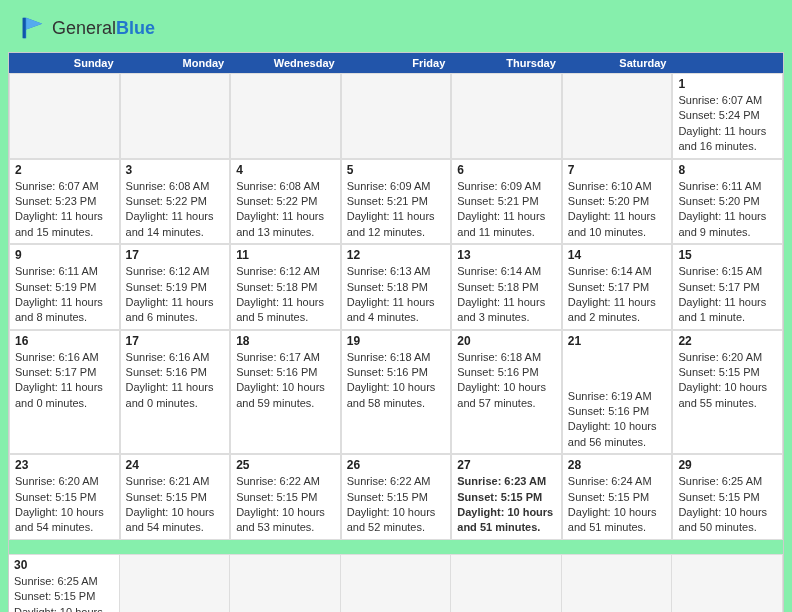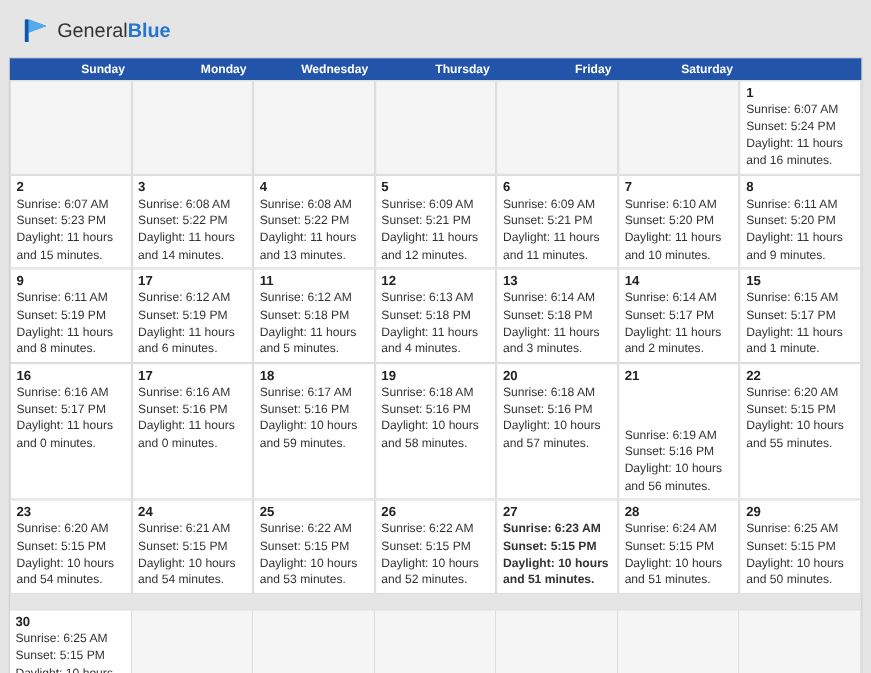"GeneralBlue" .page { background: #e5e5e5 -> #86efac }
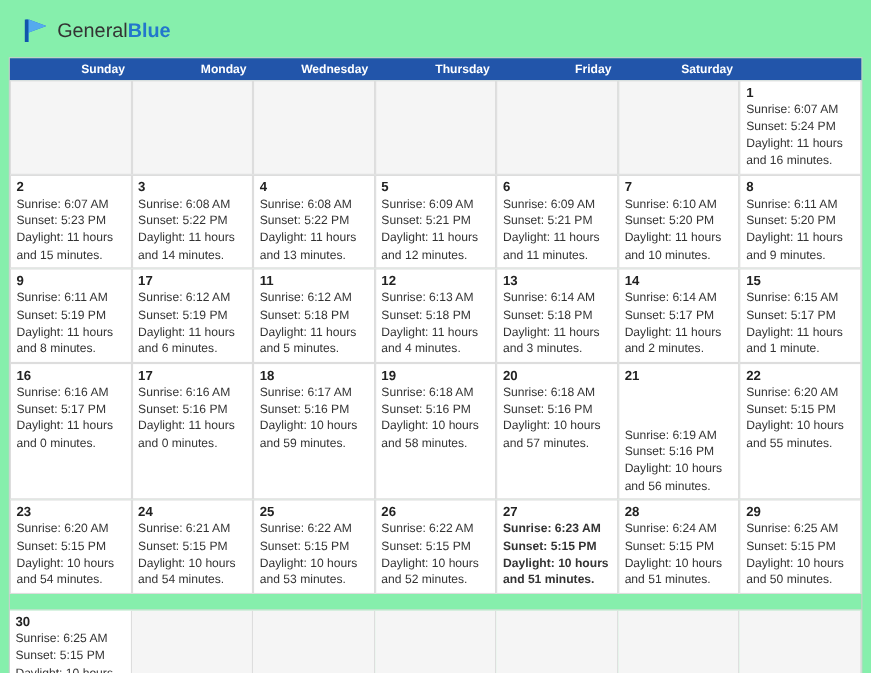"Thursday" div.cal-header-cell { order: before "Friday" -> after "Friday" }
